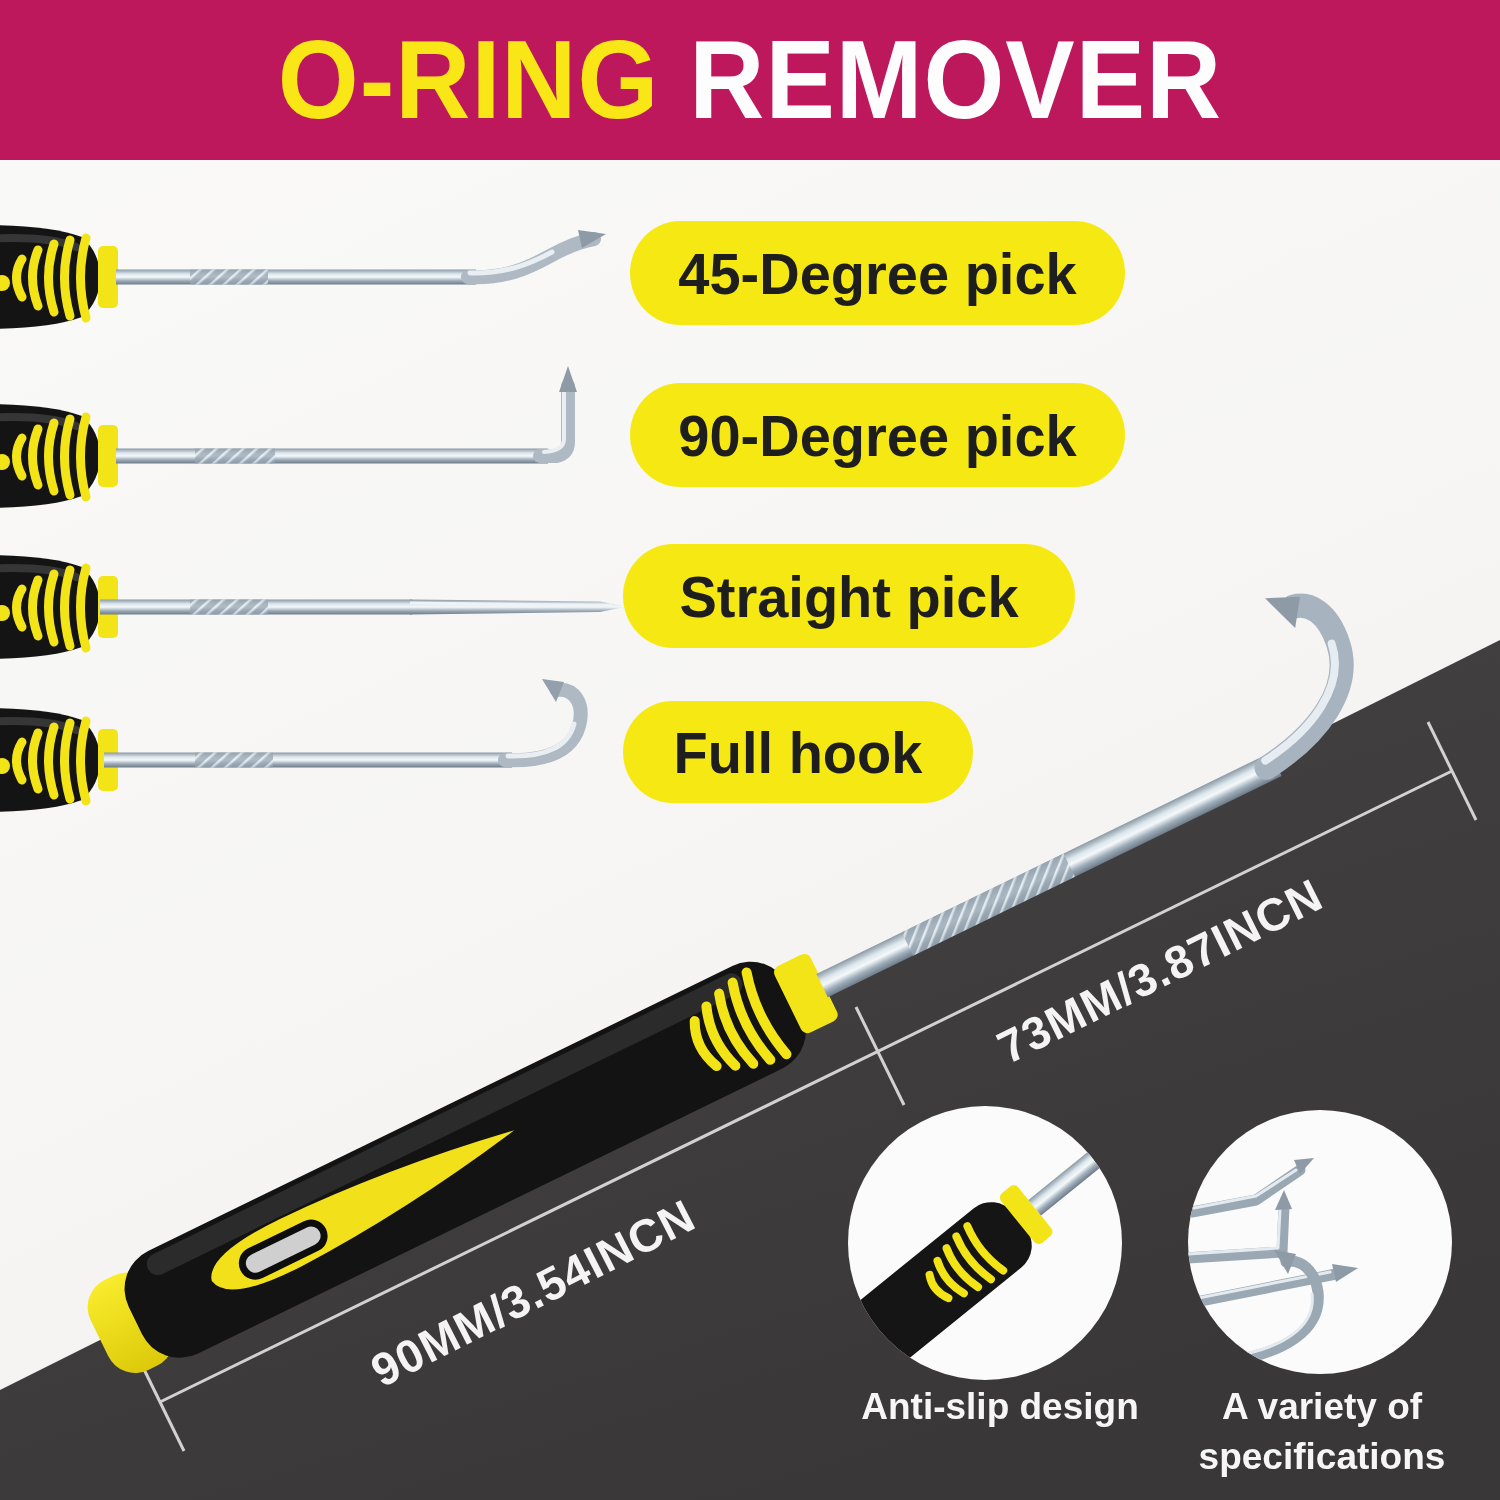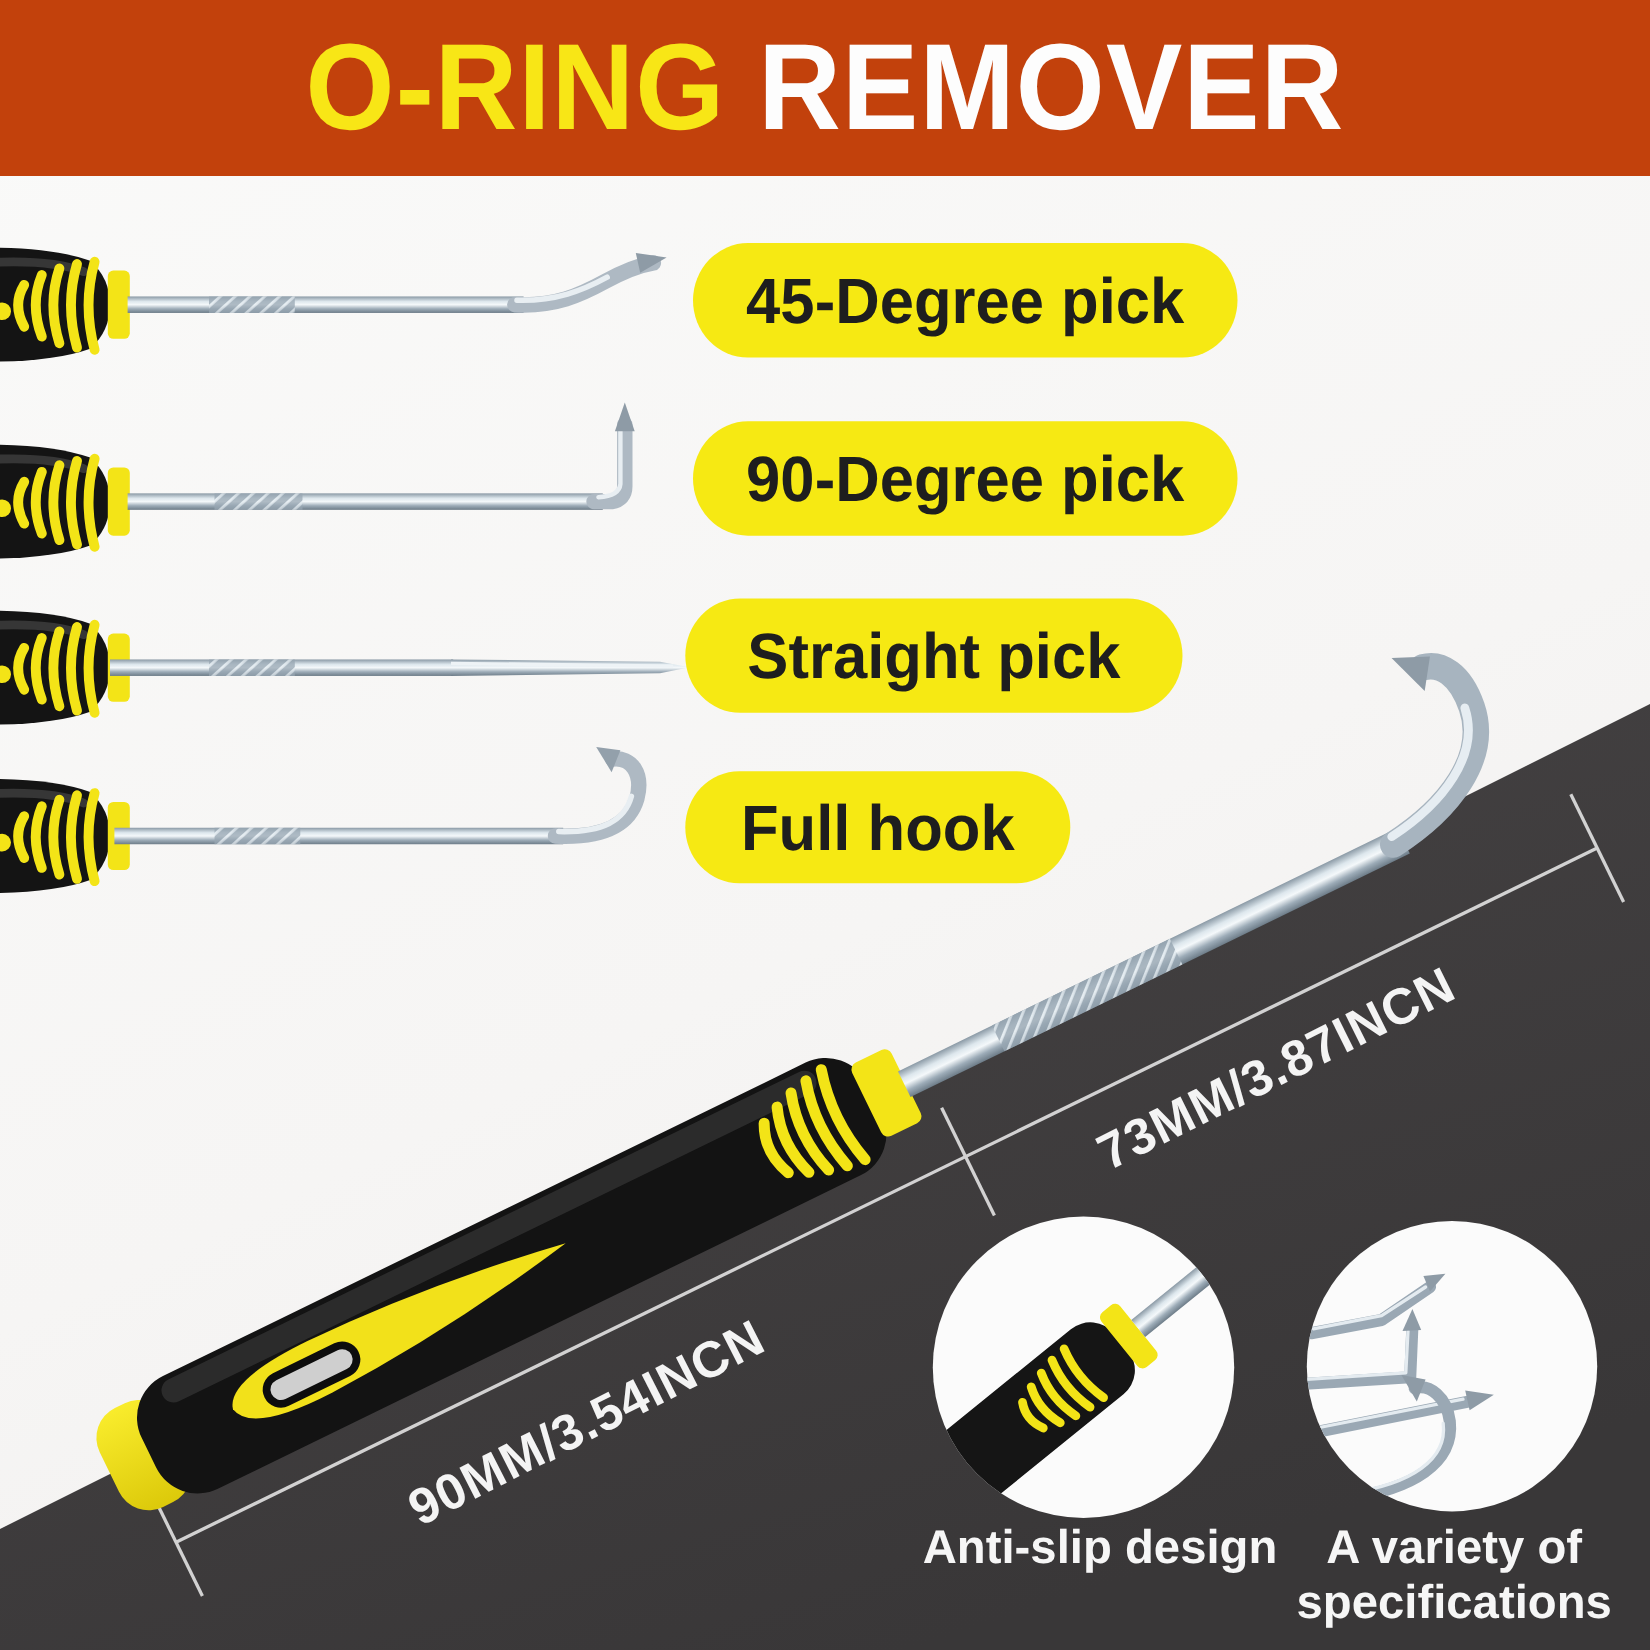"O-RING REMOVER" #header { background: #c2410c -> #be185d }
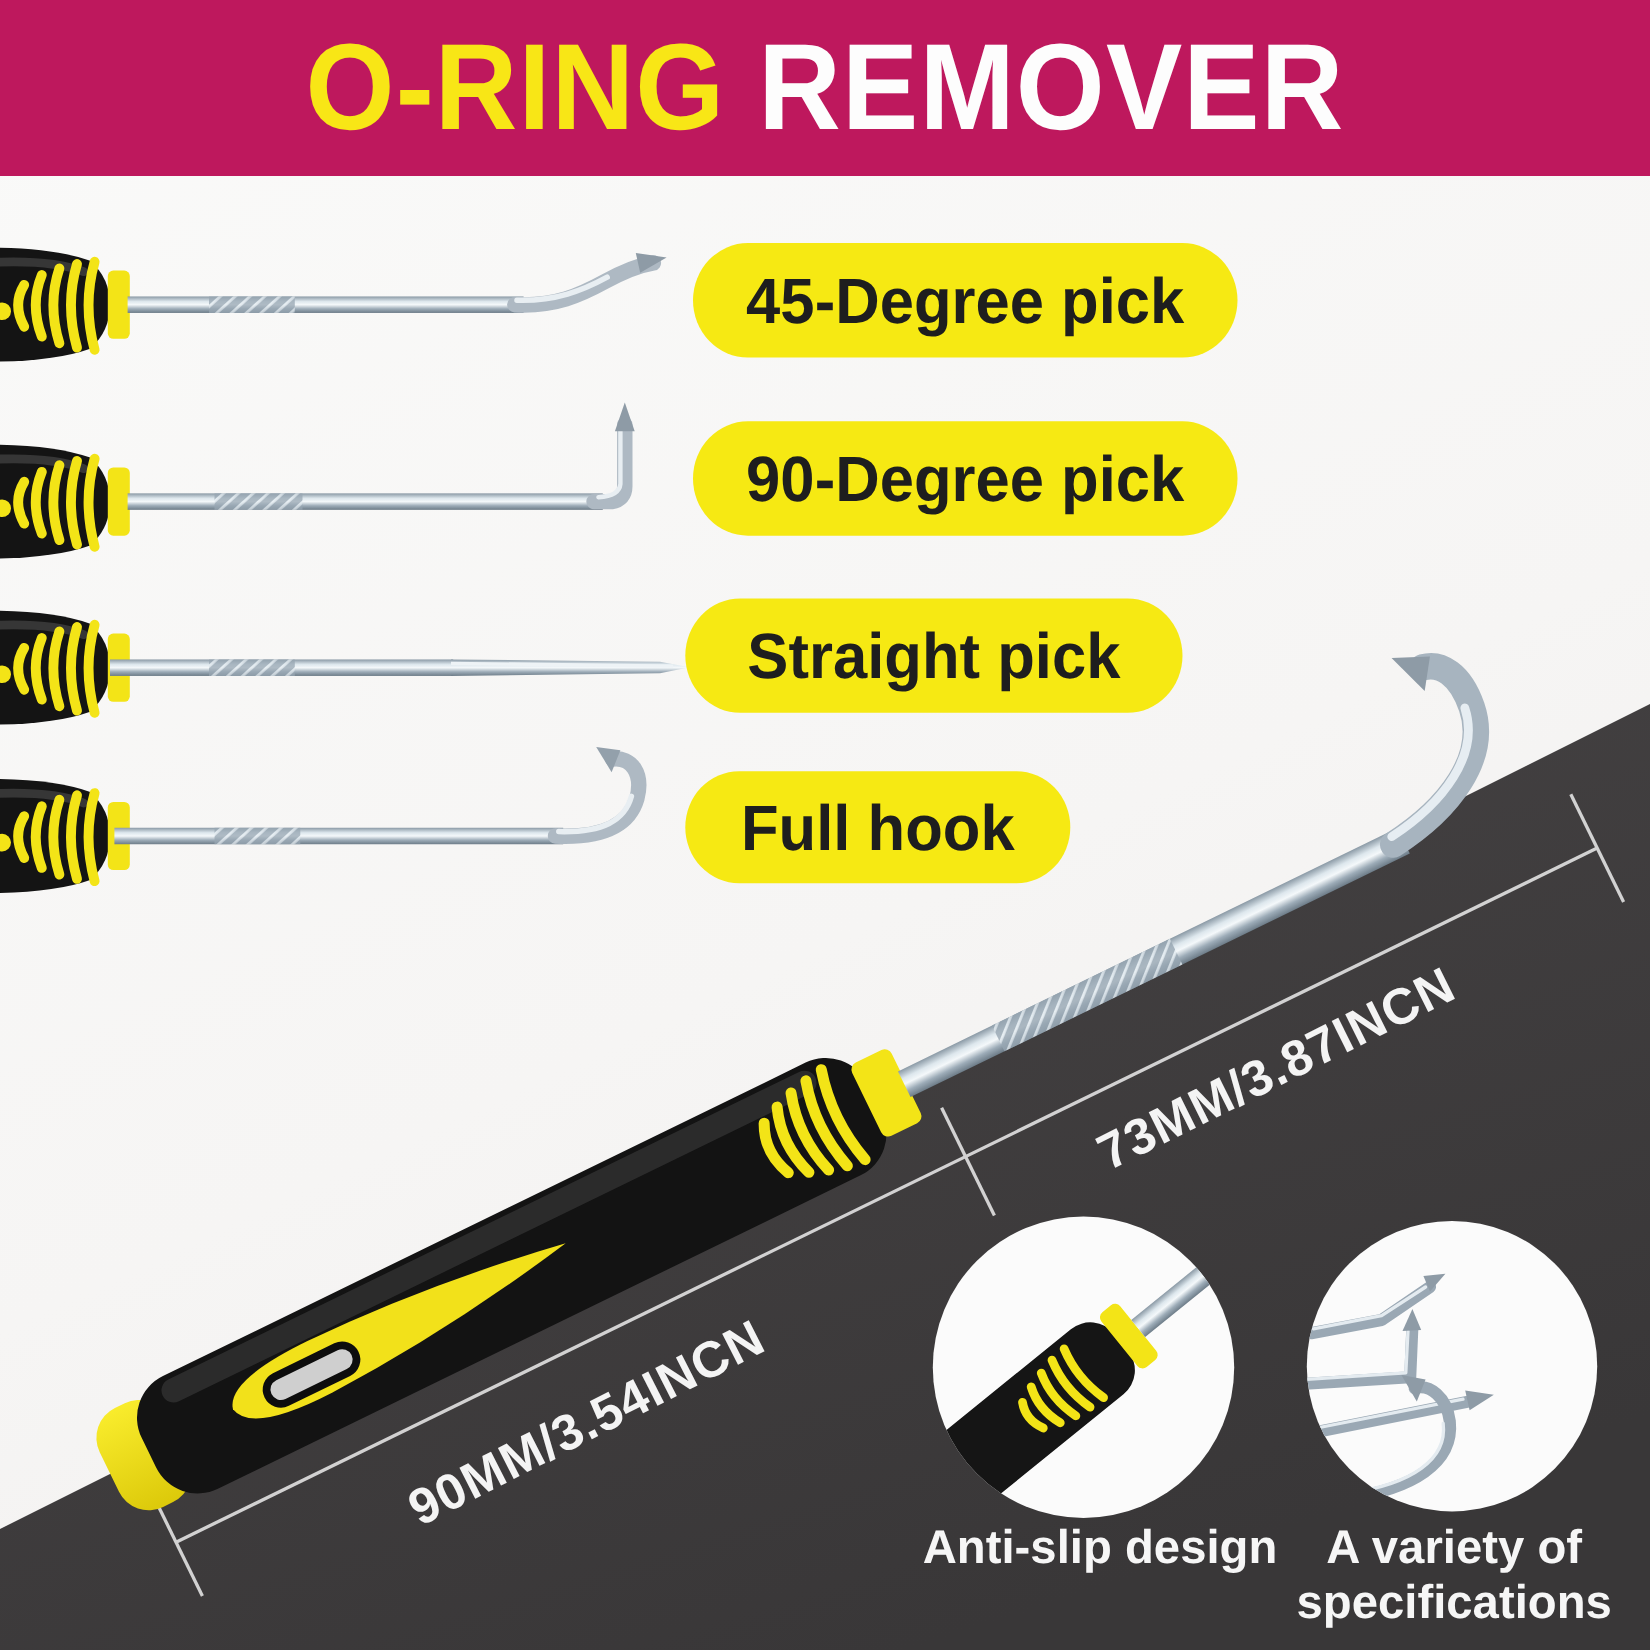"Anti-slip design" .cap { font-size: 43px -> 37px }
